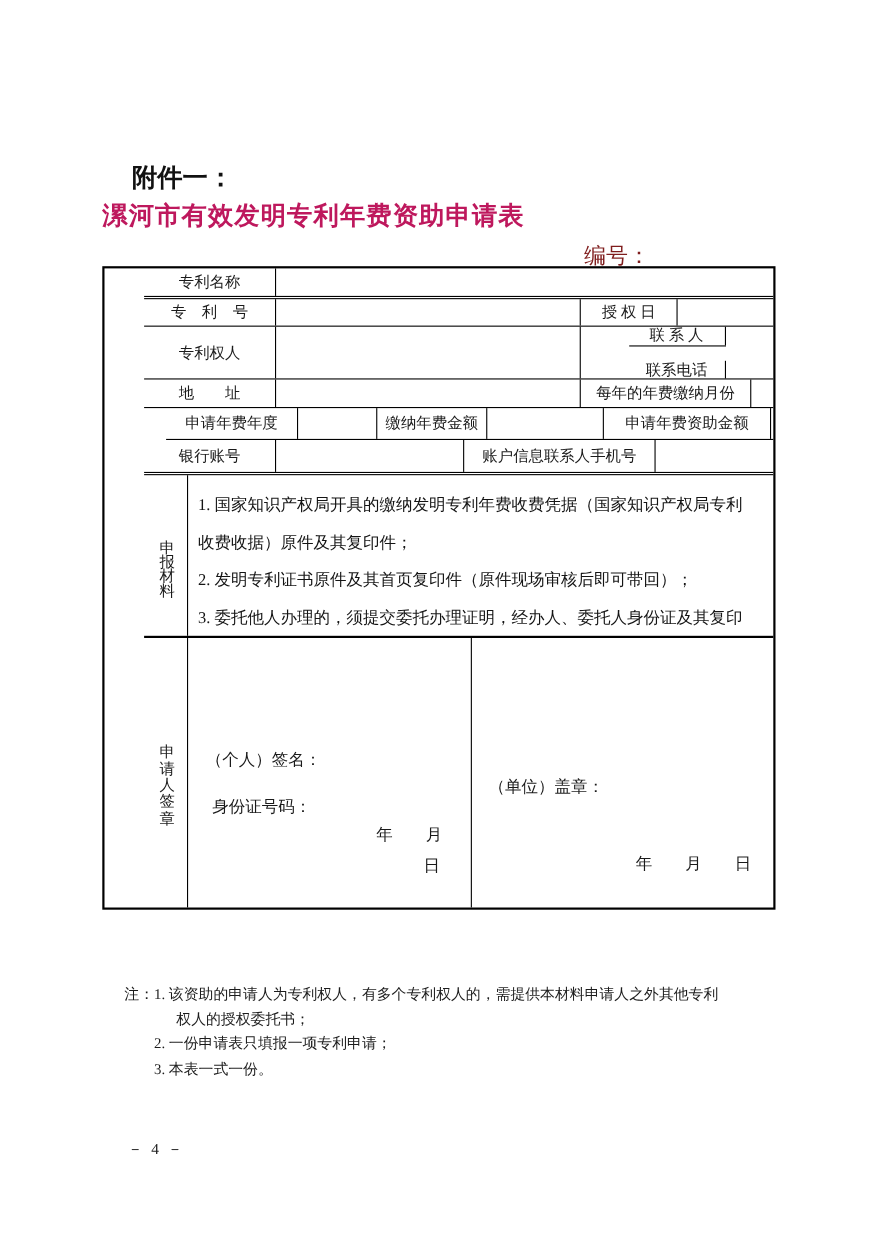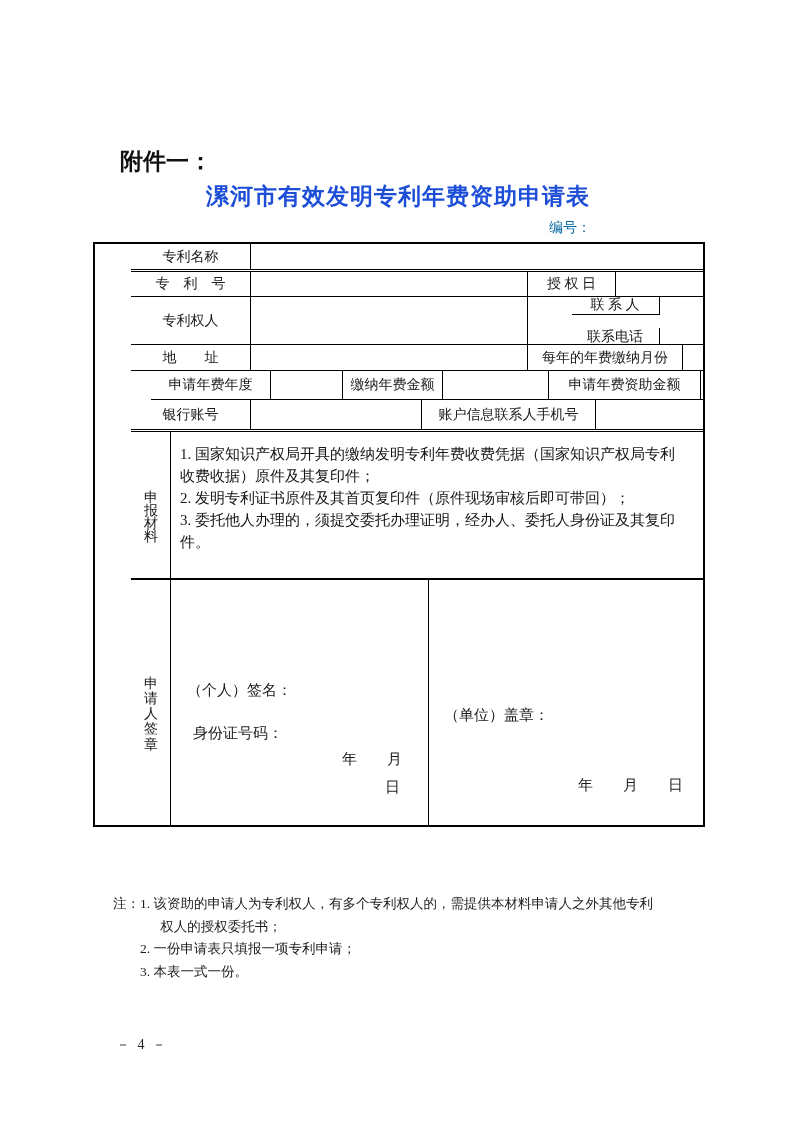"漯河市有效发明专利年费资助申请表" .doc-title { color: #1d4ed8 -> #be185d; text-align: center -> none }
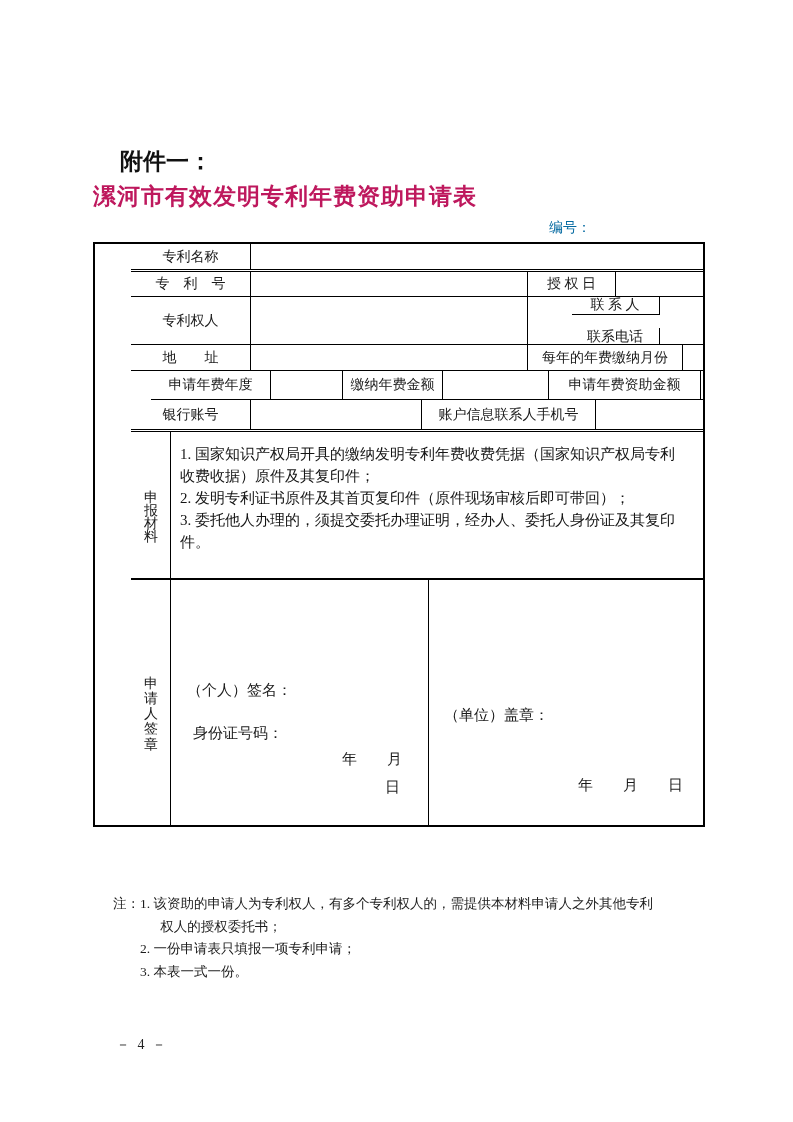"编号：" .doc-number { color: #0369a1 -> #7f1d1d; font-size: 14px -> 20px }
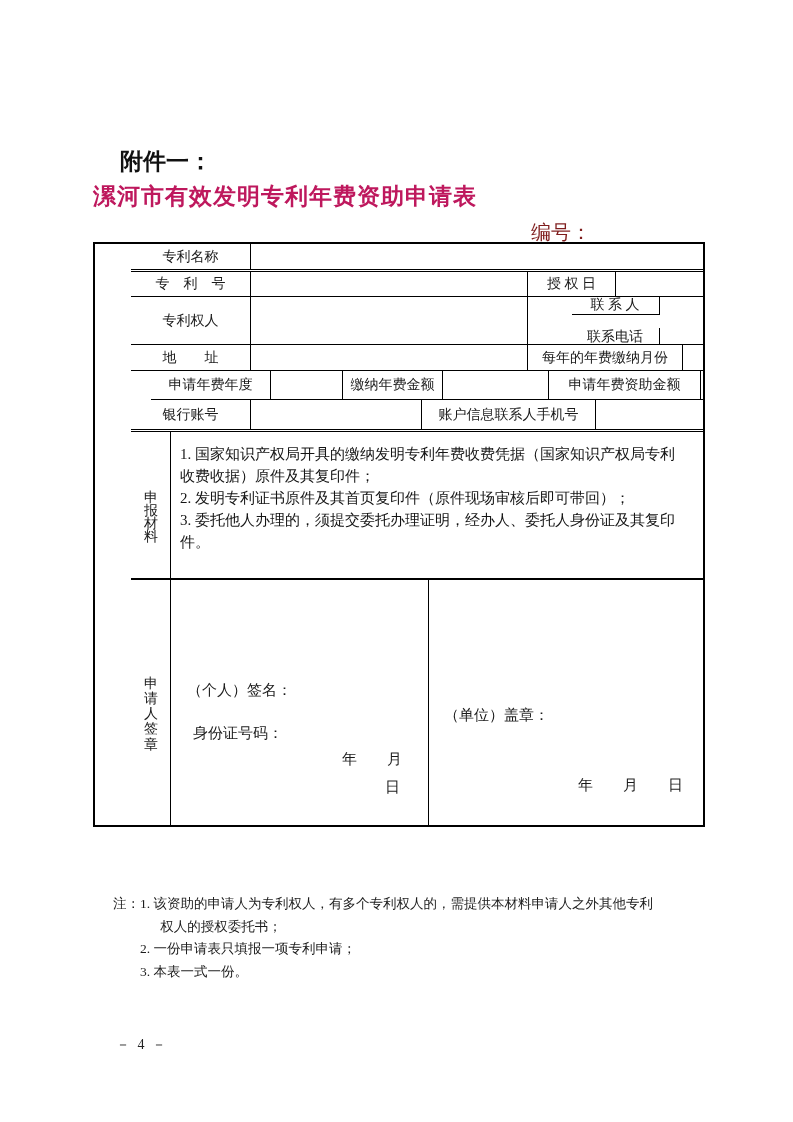"1. 国家知识产权局开具的缴纳发明专利年费收费凭据（国家知识产权局专利收费收据）原件及其复印件；" .materials-cell { line-height: 22px -> 34px }
